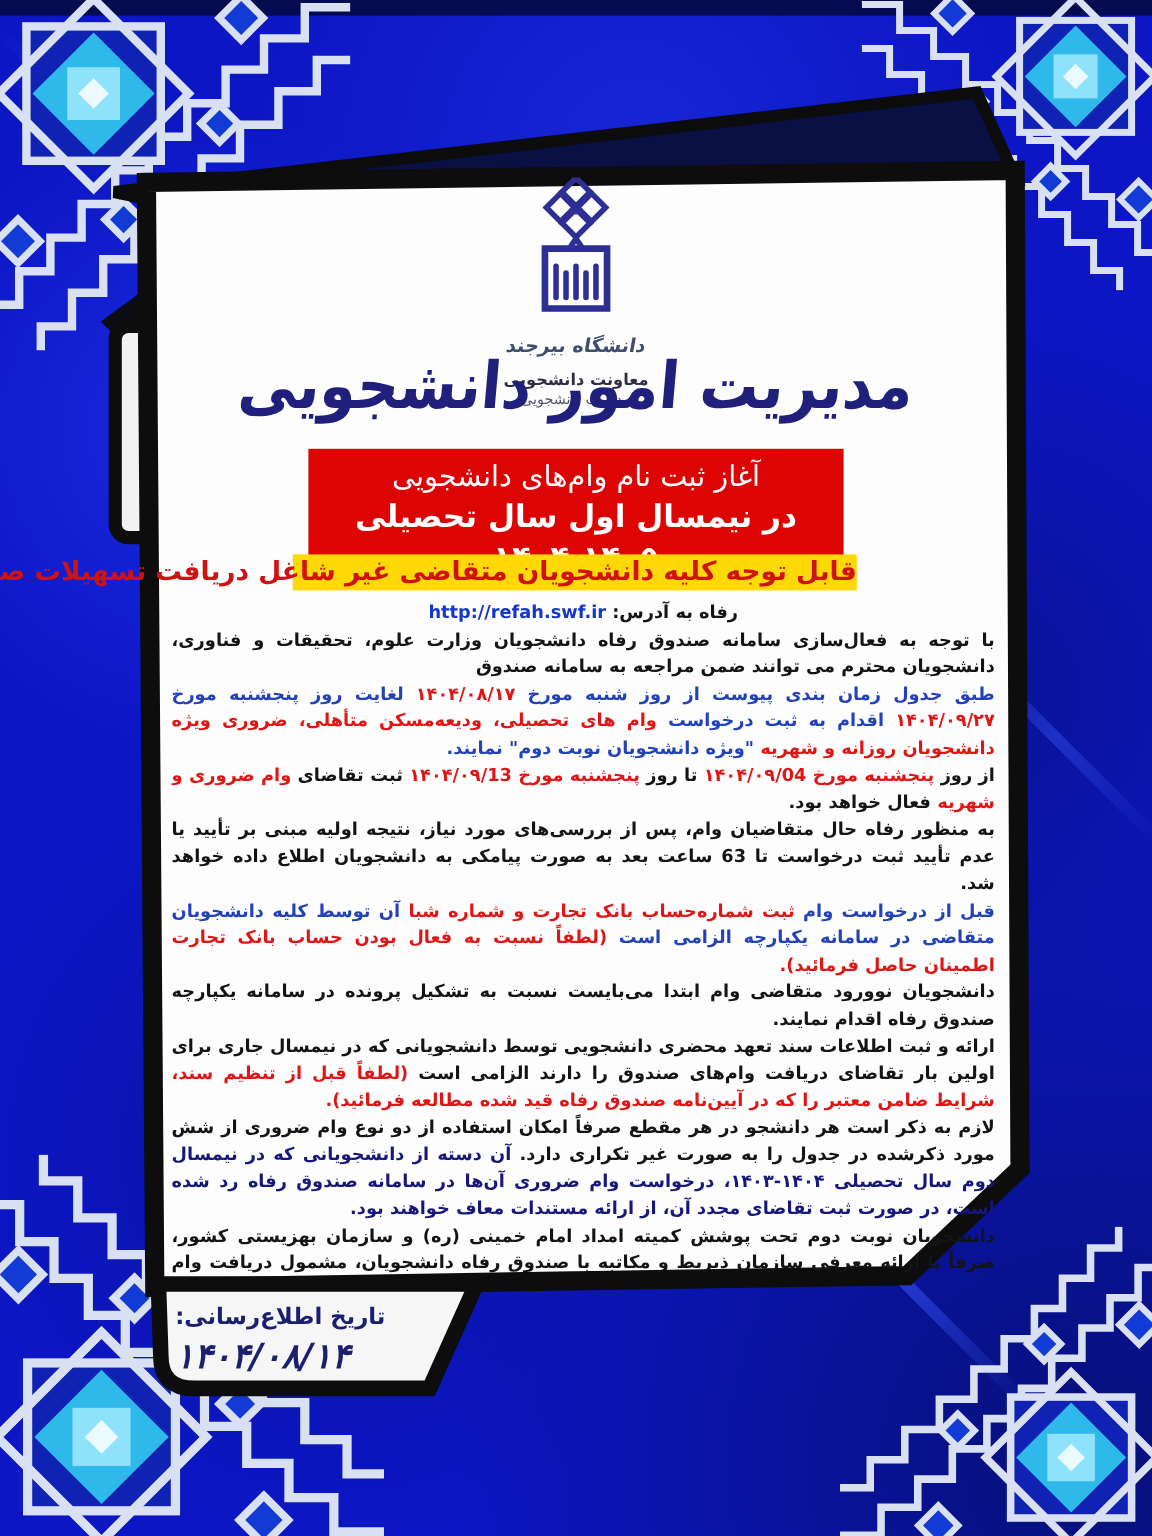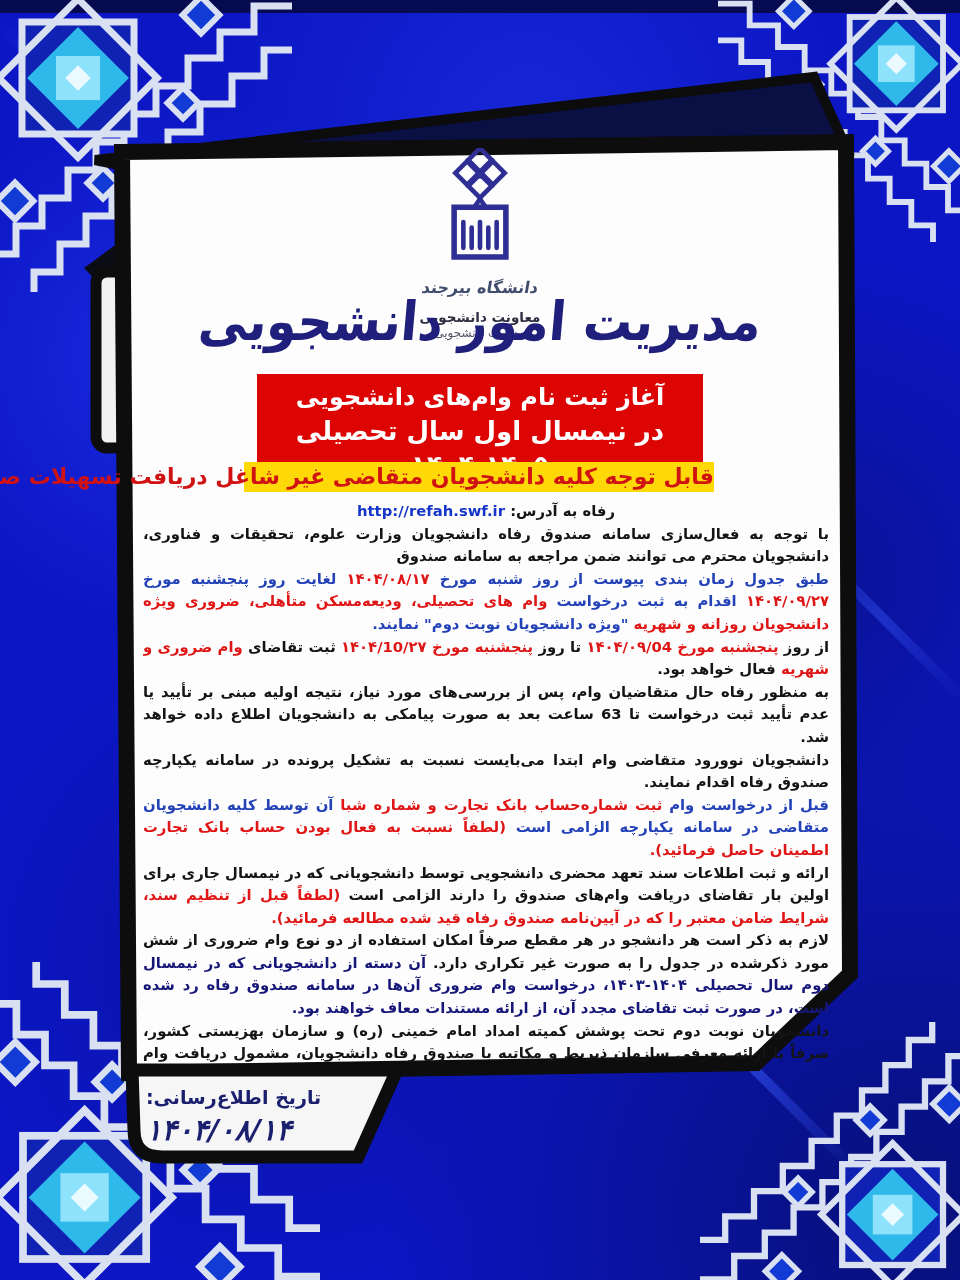"آغاز ثبت نام وام‌های دانشجویی" .banner .l1 { font-weight: bold -> normal }
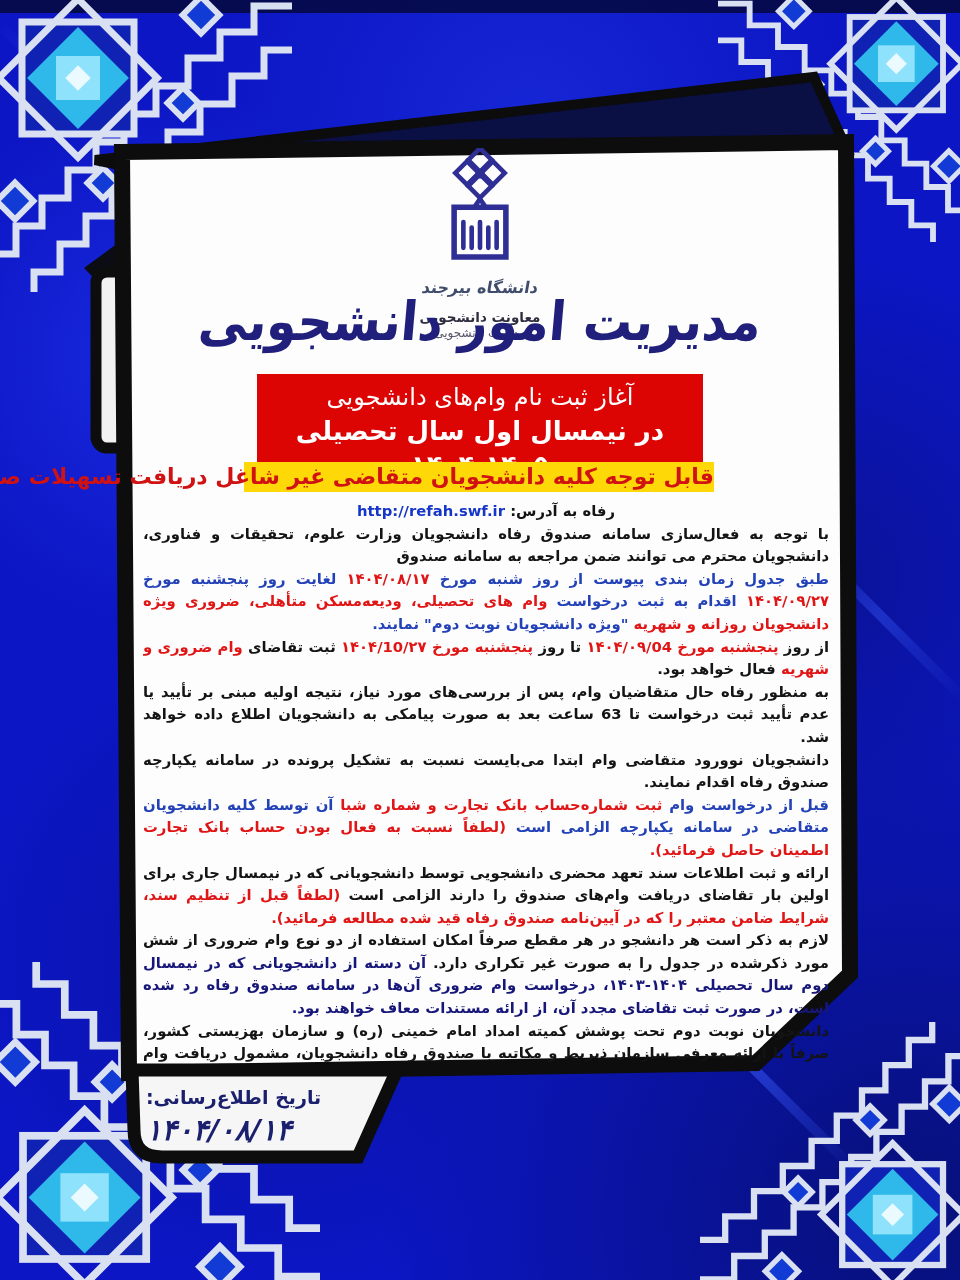"پنجشنبه مورخ ۱۴۰۴/10/۲۷" span.seg-r { text: ۱۴۰۴/10/۲۷ -> ۱۴۰۴/۰۹/13 }
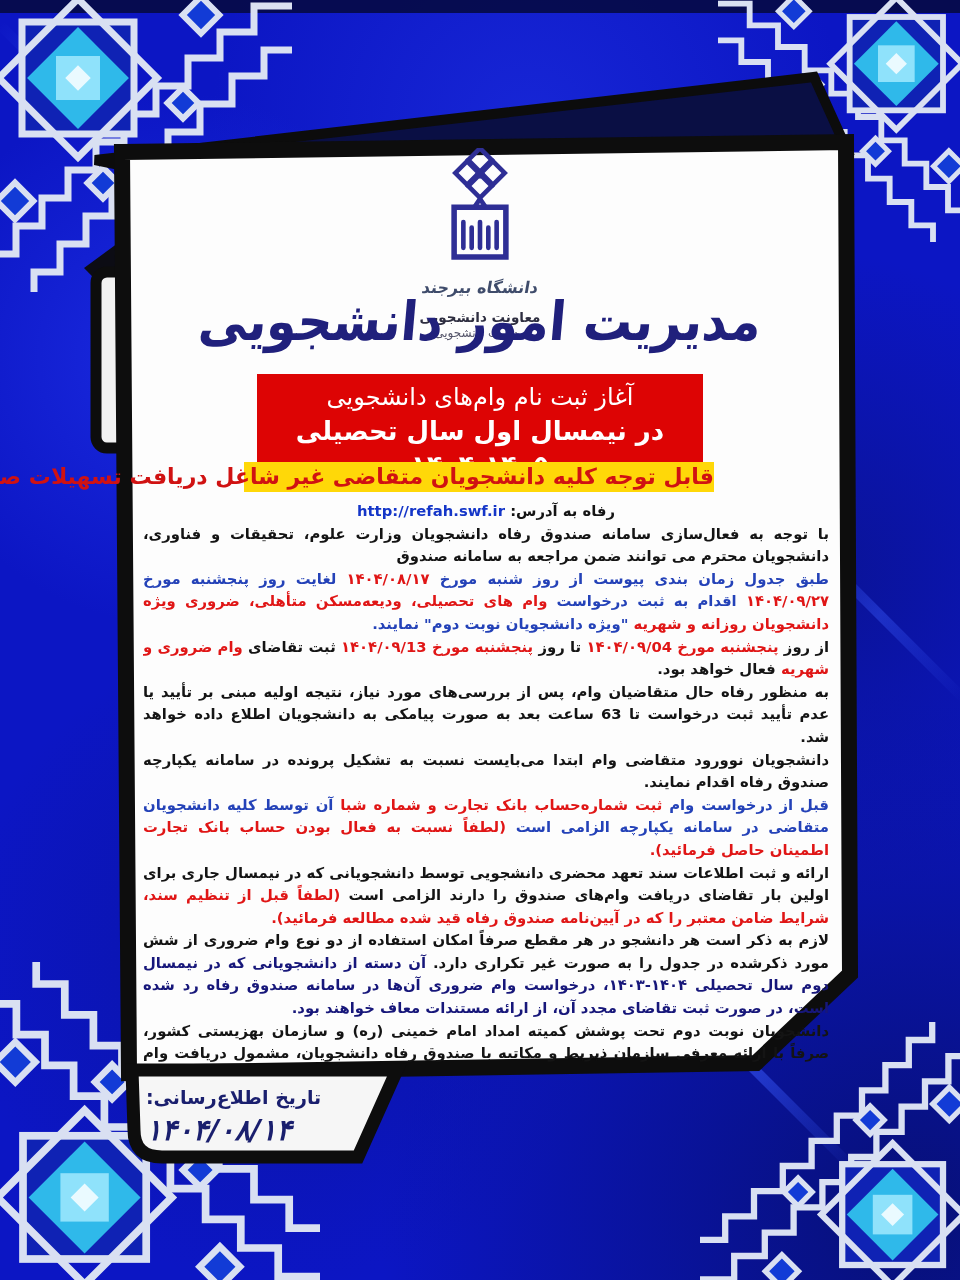"دانشجویان نوورود متقاضی وام ابتدا" p.para { order: before "قبل از درخواست وام ثبت" -> after "قبل از درخواست وام ثبت" }
